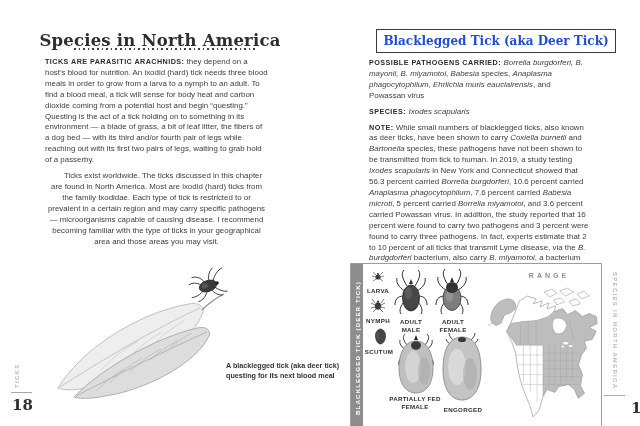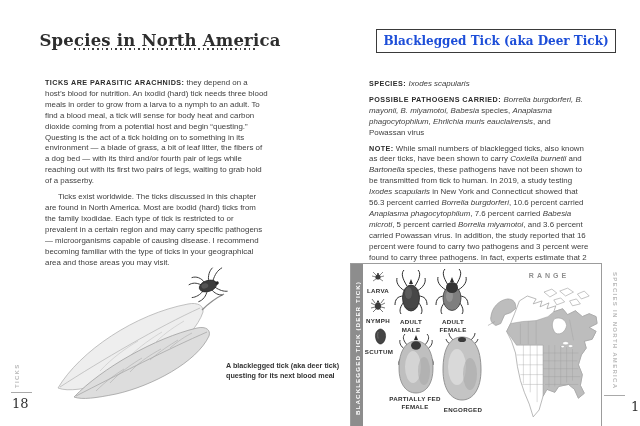"TICKS ARE PARASITIC ARACHNIDS: they" .body-text { margin-top: 21px -> none }
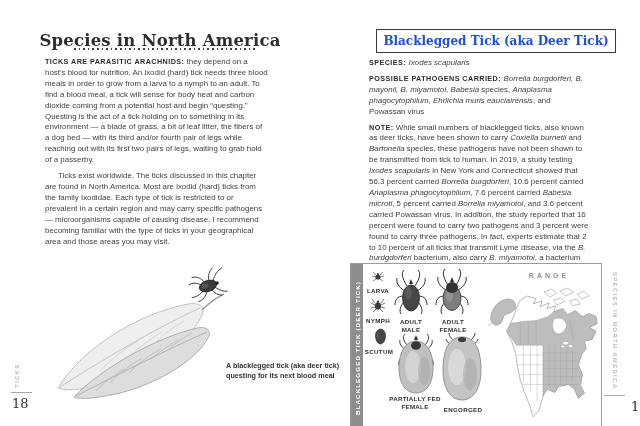"SPECIES: Ixodes scapularis" p { order: before "POSSIBLE PATHOGENS CARRIED: Borrelia" -> after "POSSIBLE PATHOGENS CARRIED: Borrelia" }
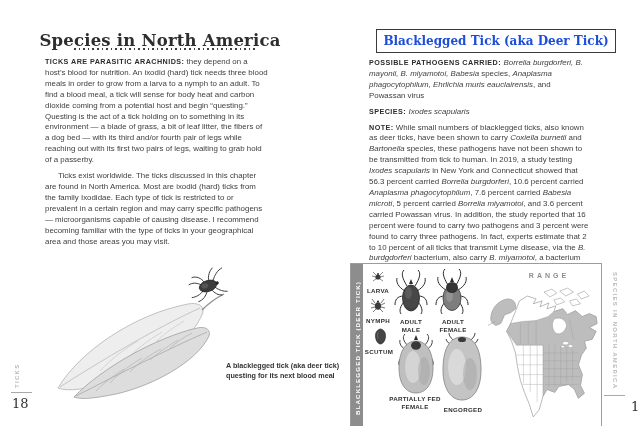"Ticks exist worldwide. The ticks" .body-text p.indent { text-align: none -> center }
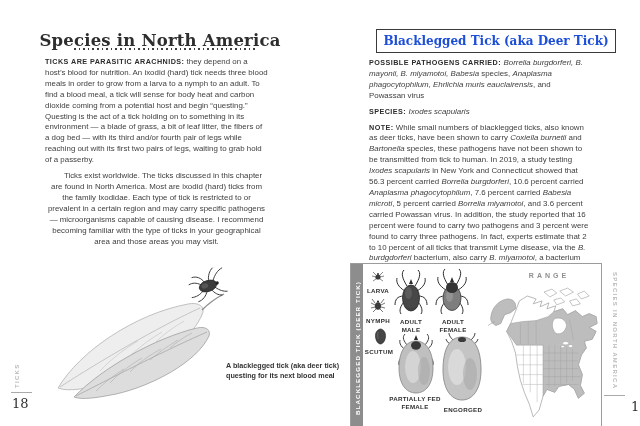"18" .page-num { font-size: 13px -> 15px; font-weight: normal -> bold }
